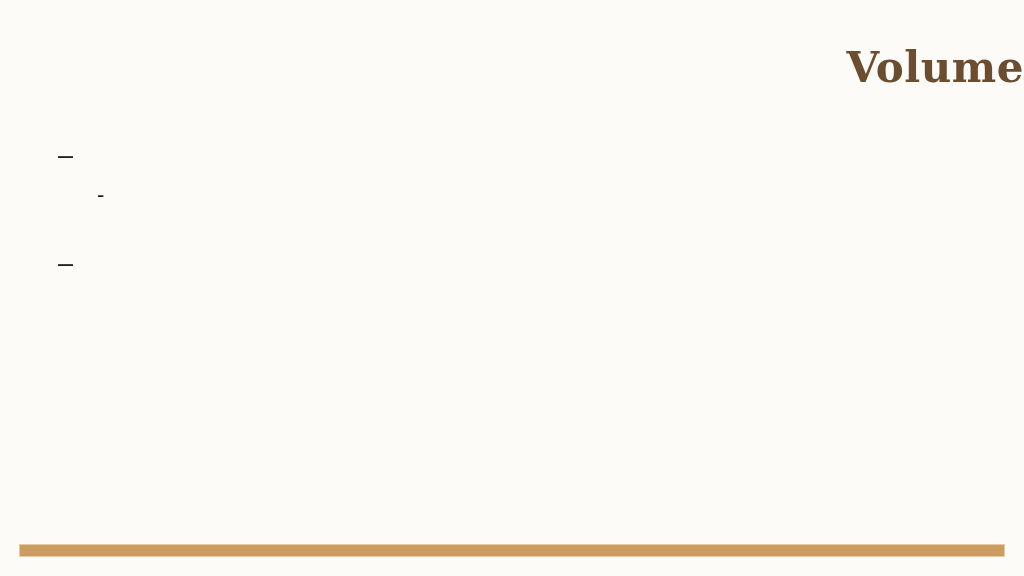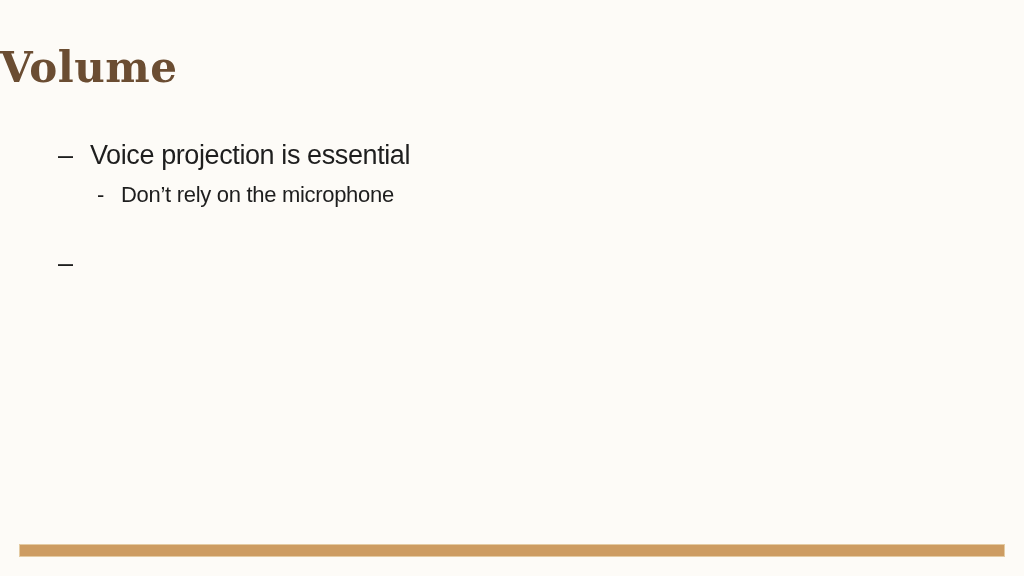"Volume" .title { text-align: left -> right }
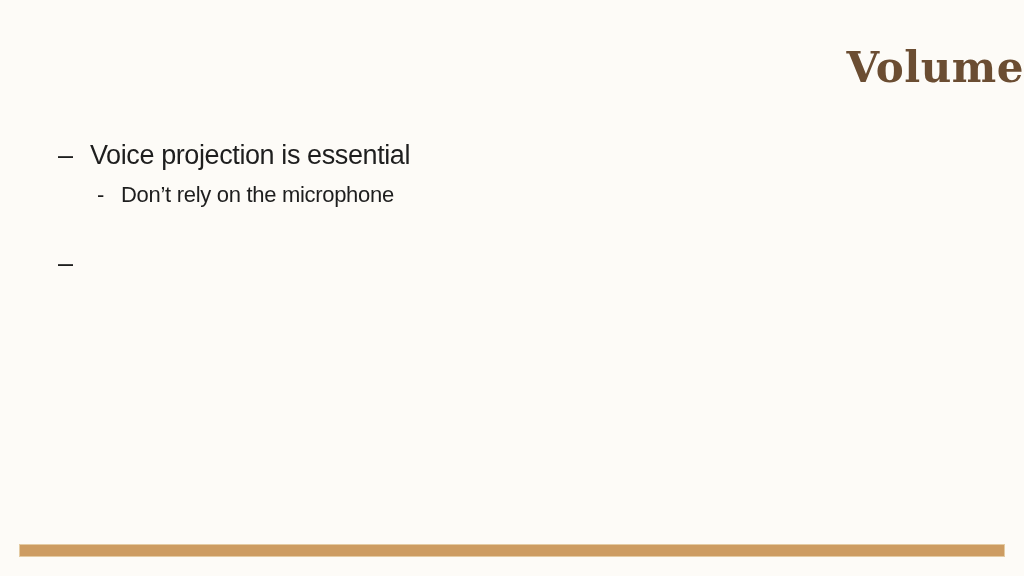"Voice projection is essential" span.text { html: <span>Voice projection is essential</span> -> none }
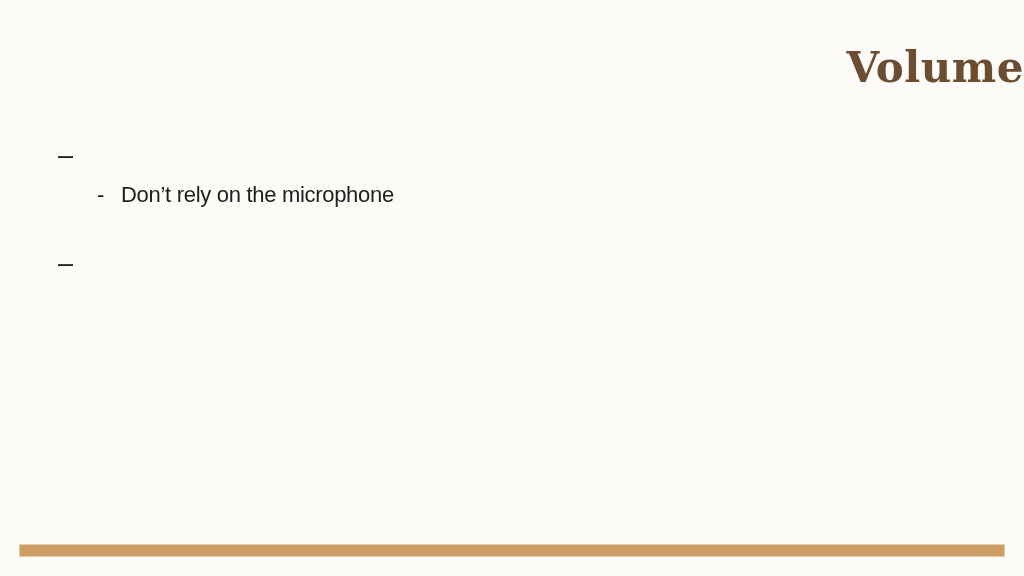"Don’t rely on the microphone" span.text { html: <span>Don’t rely on the microphone</span> -> none }
